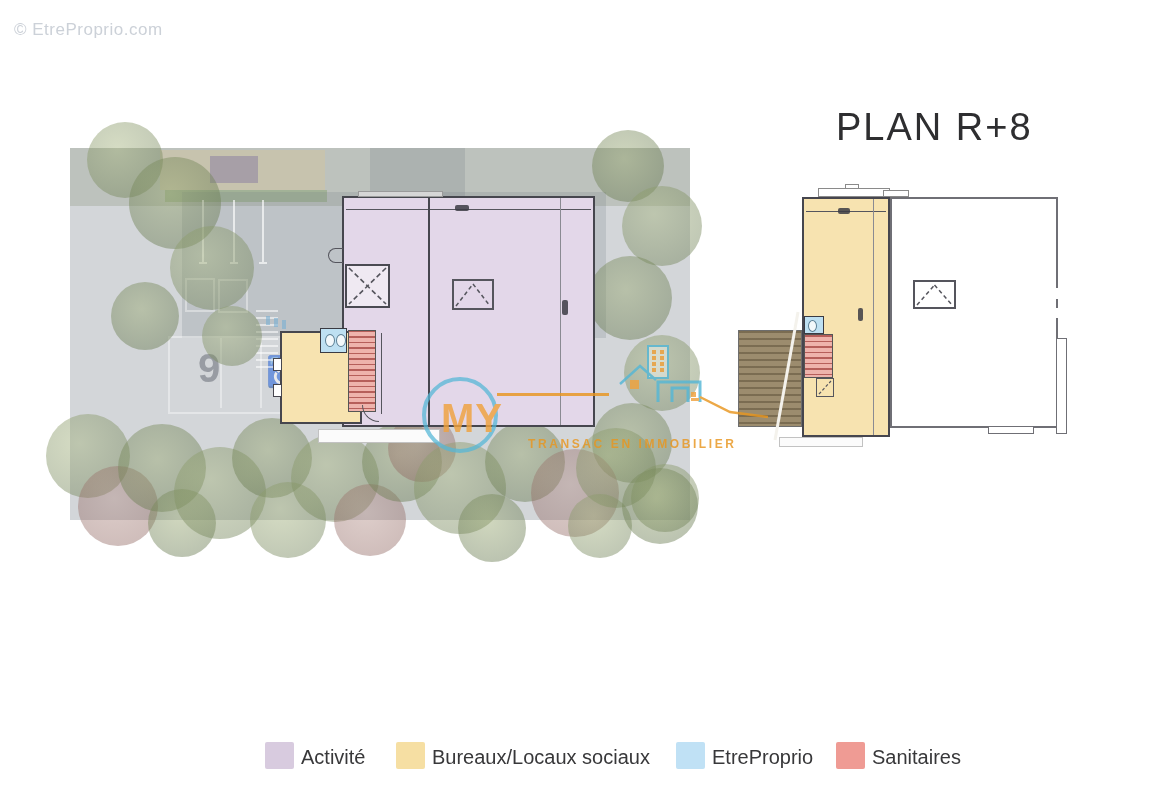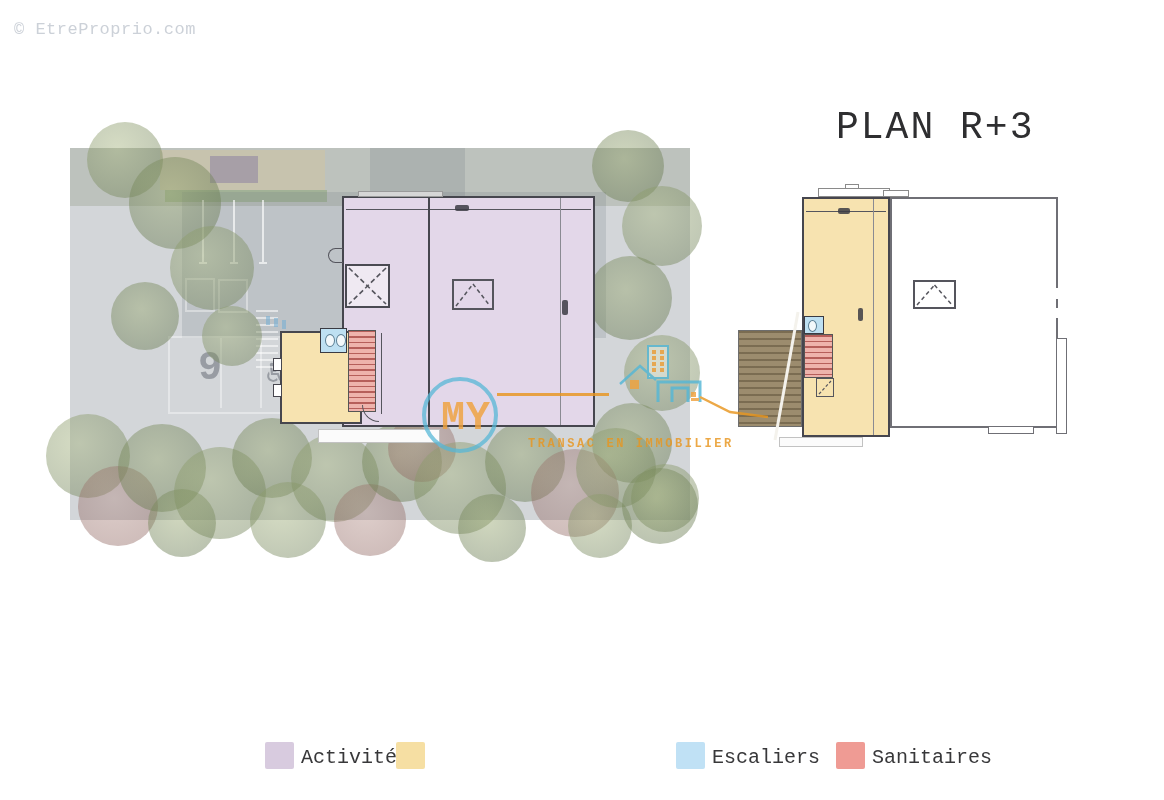"© EtreProprio.com" #stage { font-family: Liberation Mono, monospace -> Liberation Sans, sans-serif }
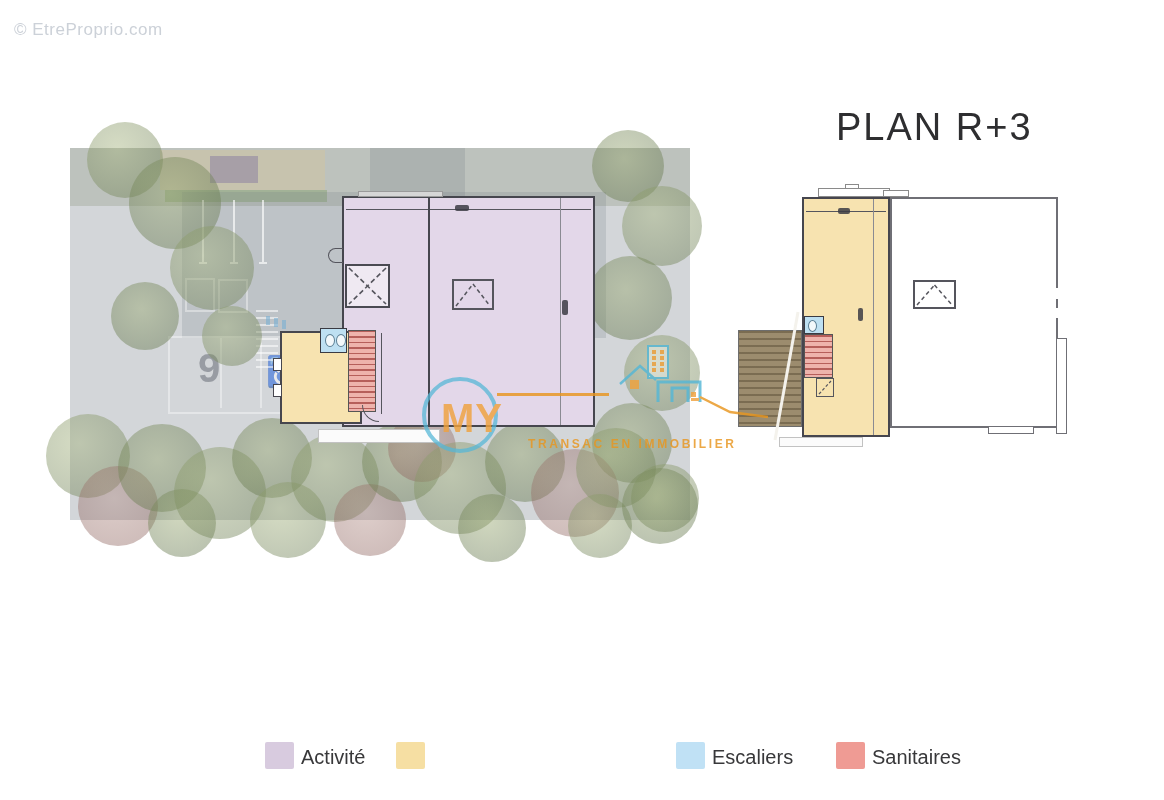"PLAN R+3" div.abs { text: R+3 -> R+8 }
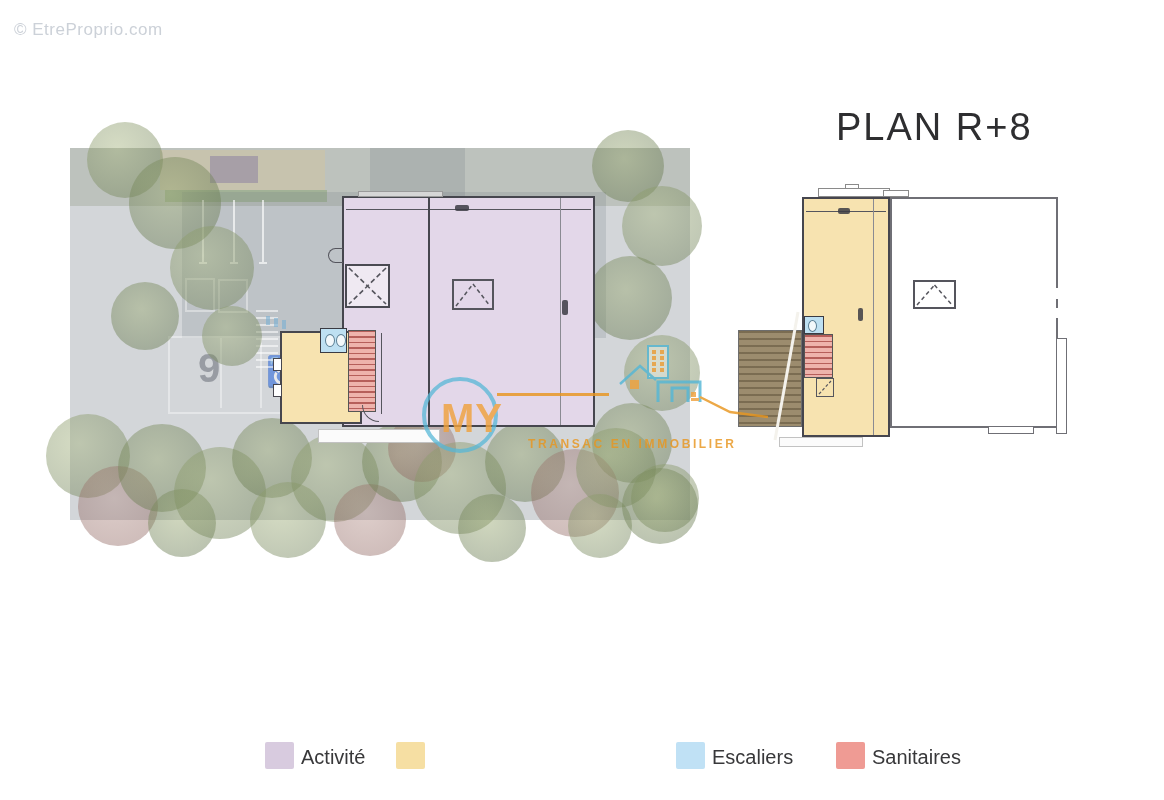"Bureaux/Locaux sociaux" div.legend-label { html: none -> <div>Bureaux/Locaux sociaux</div> }
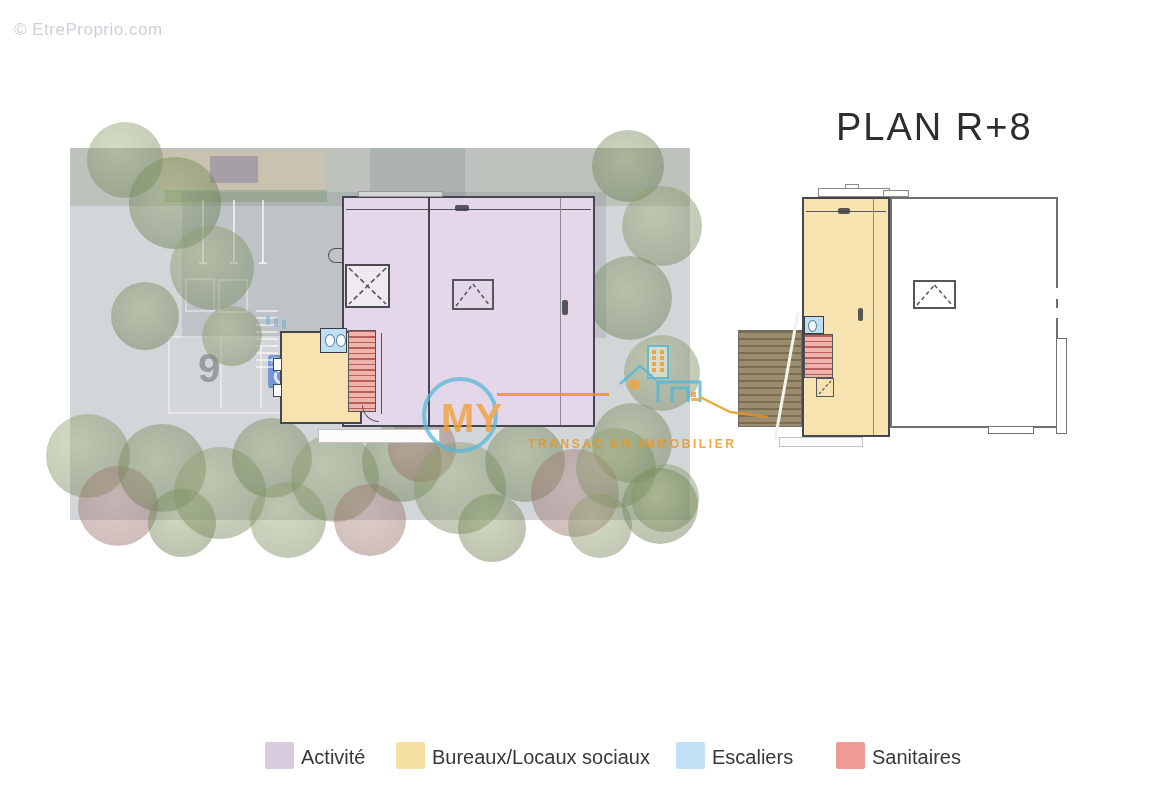"Escaliers" div.legend-label { text: Escaliers -> EtreProprio }
